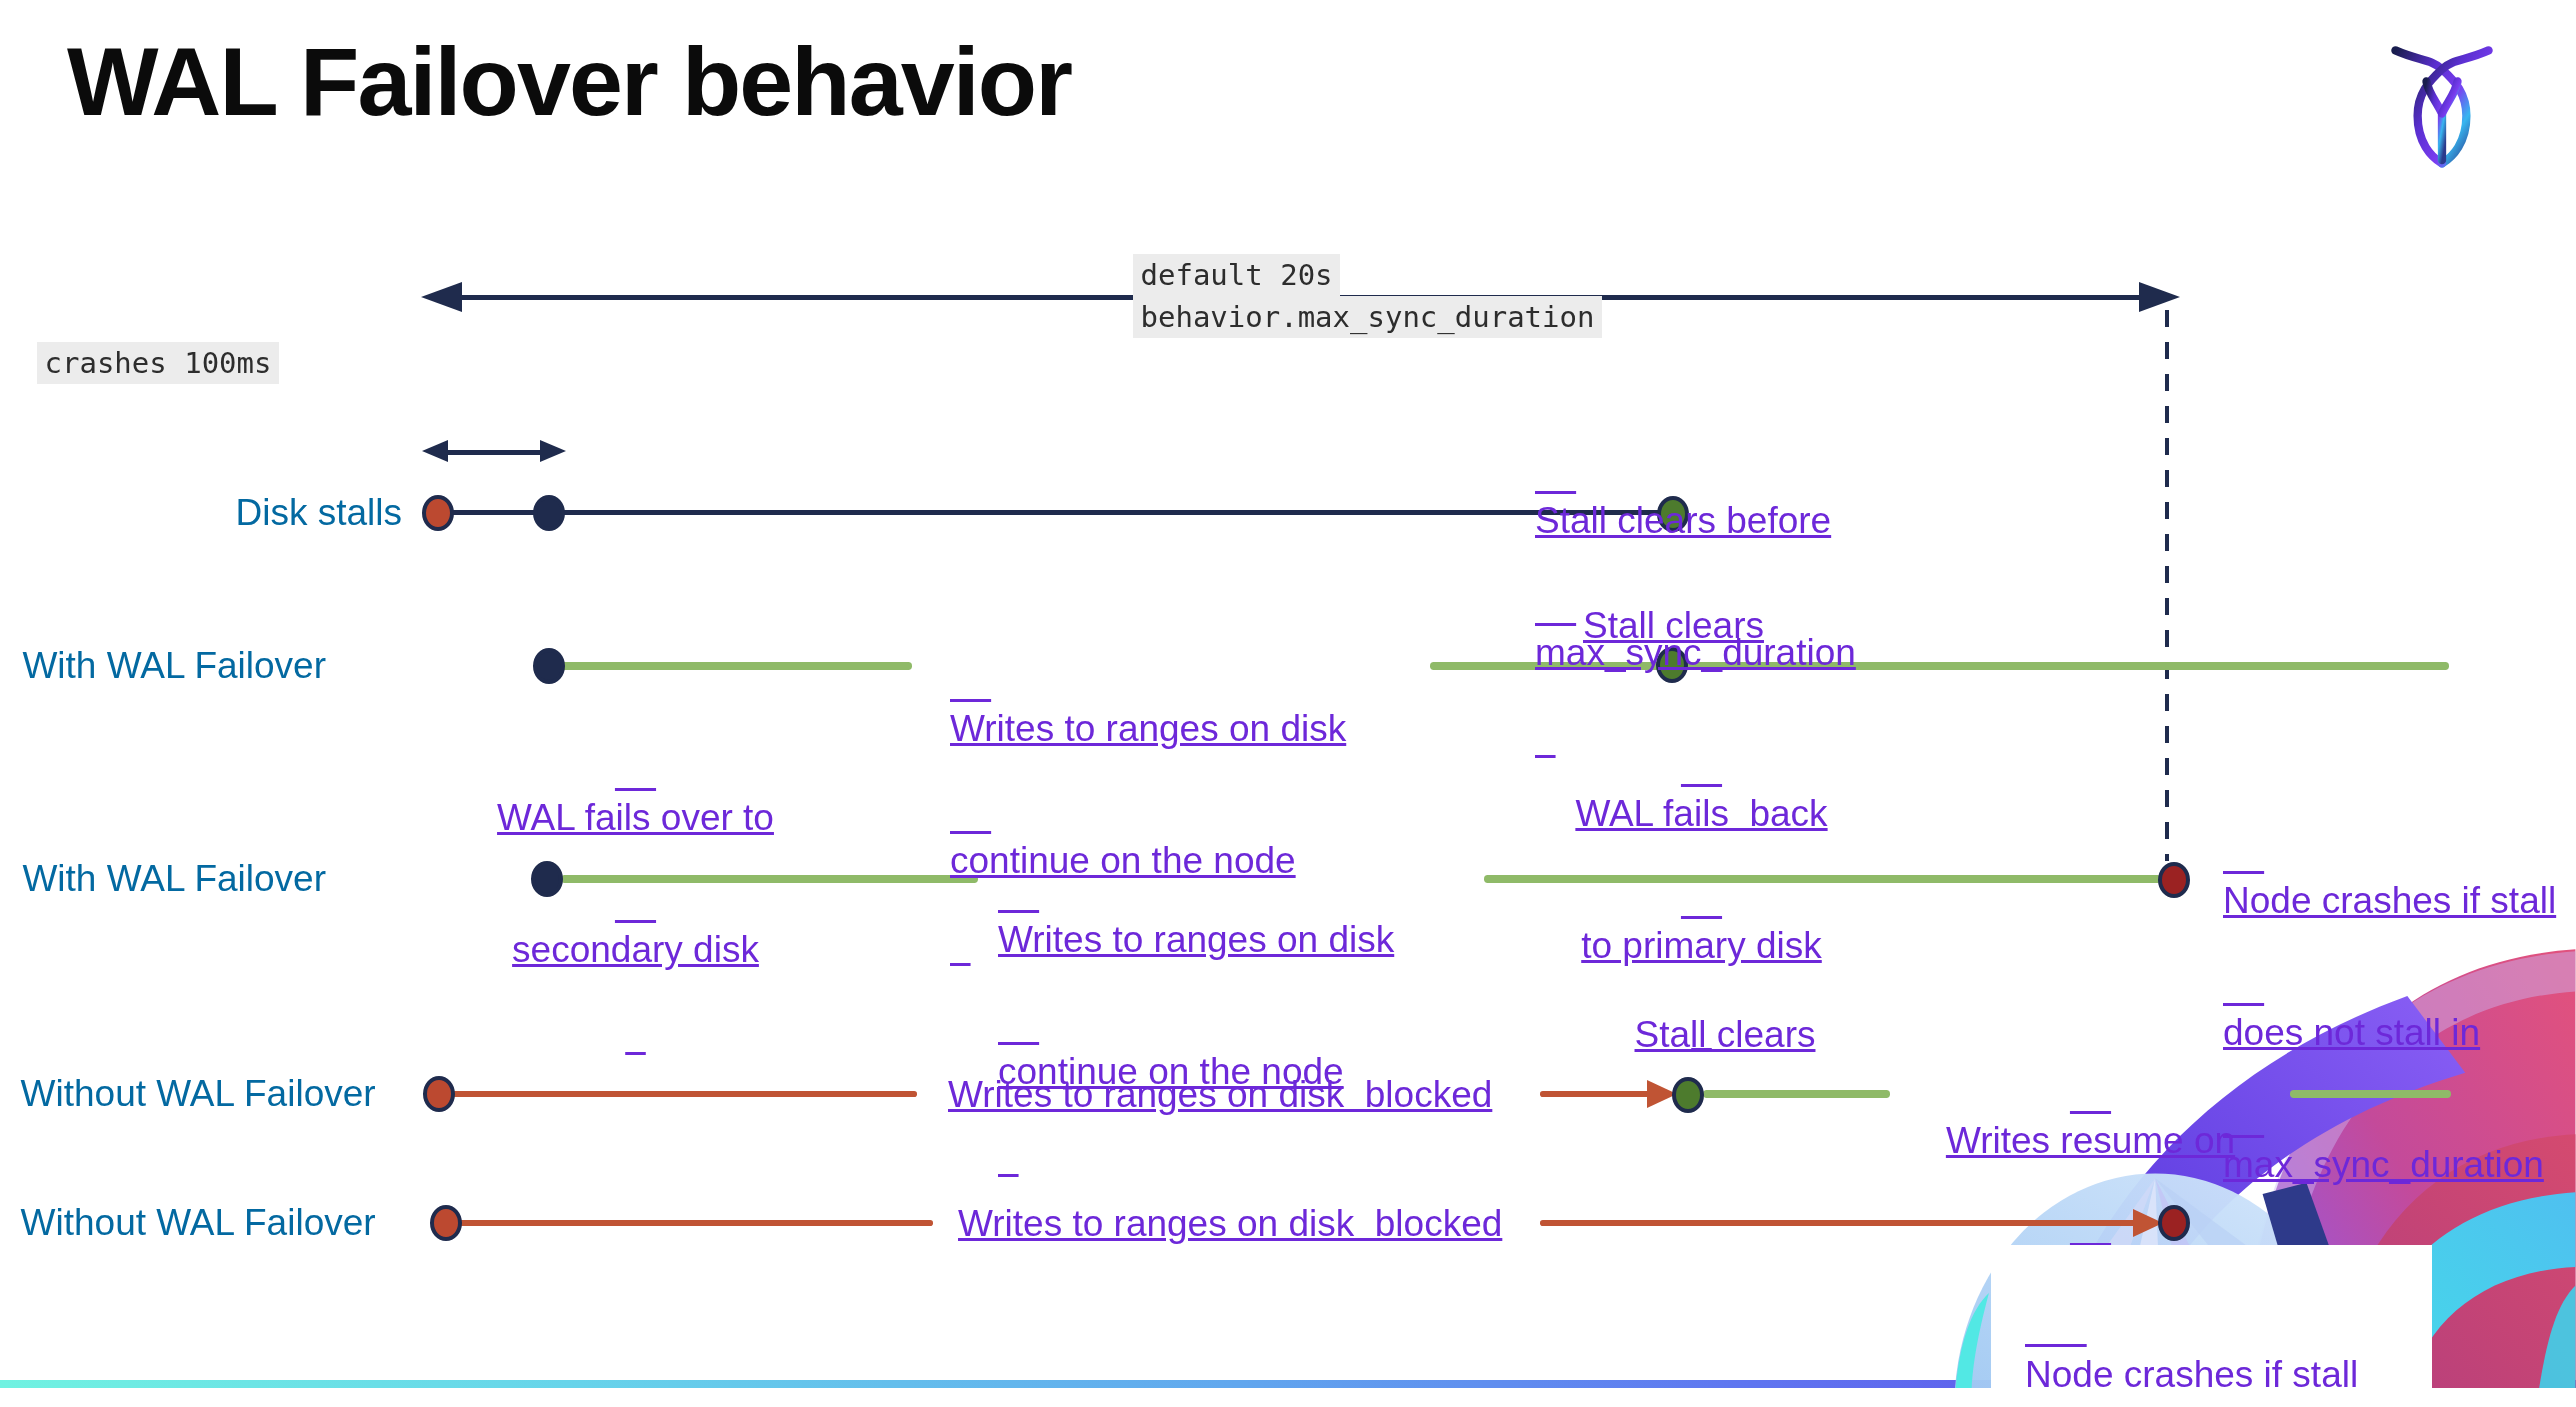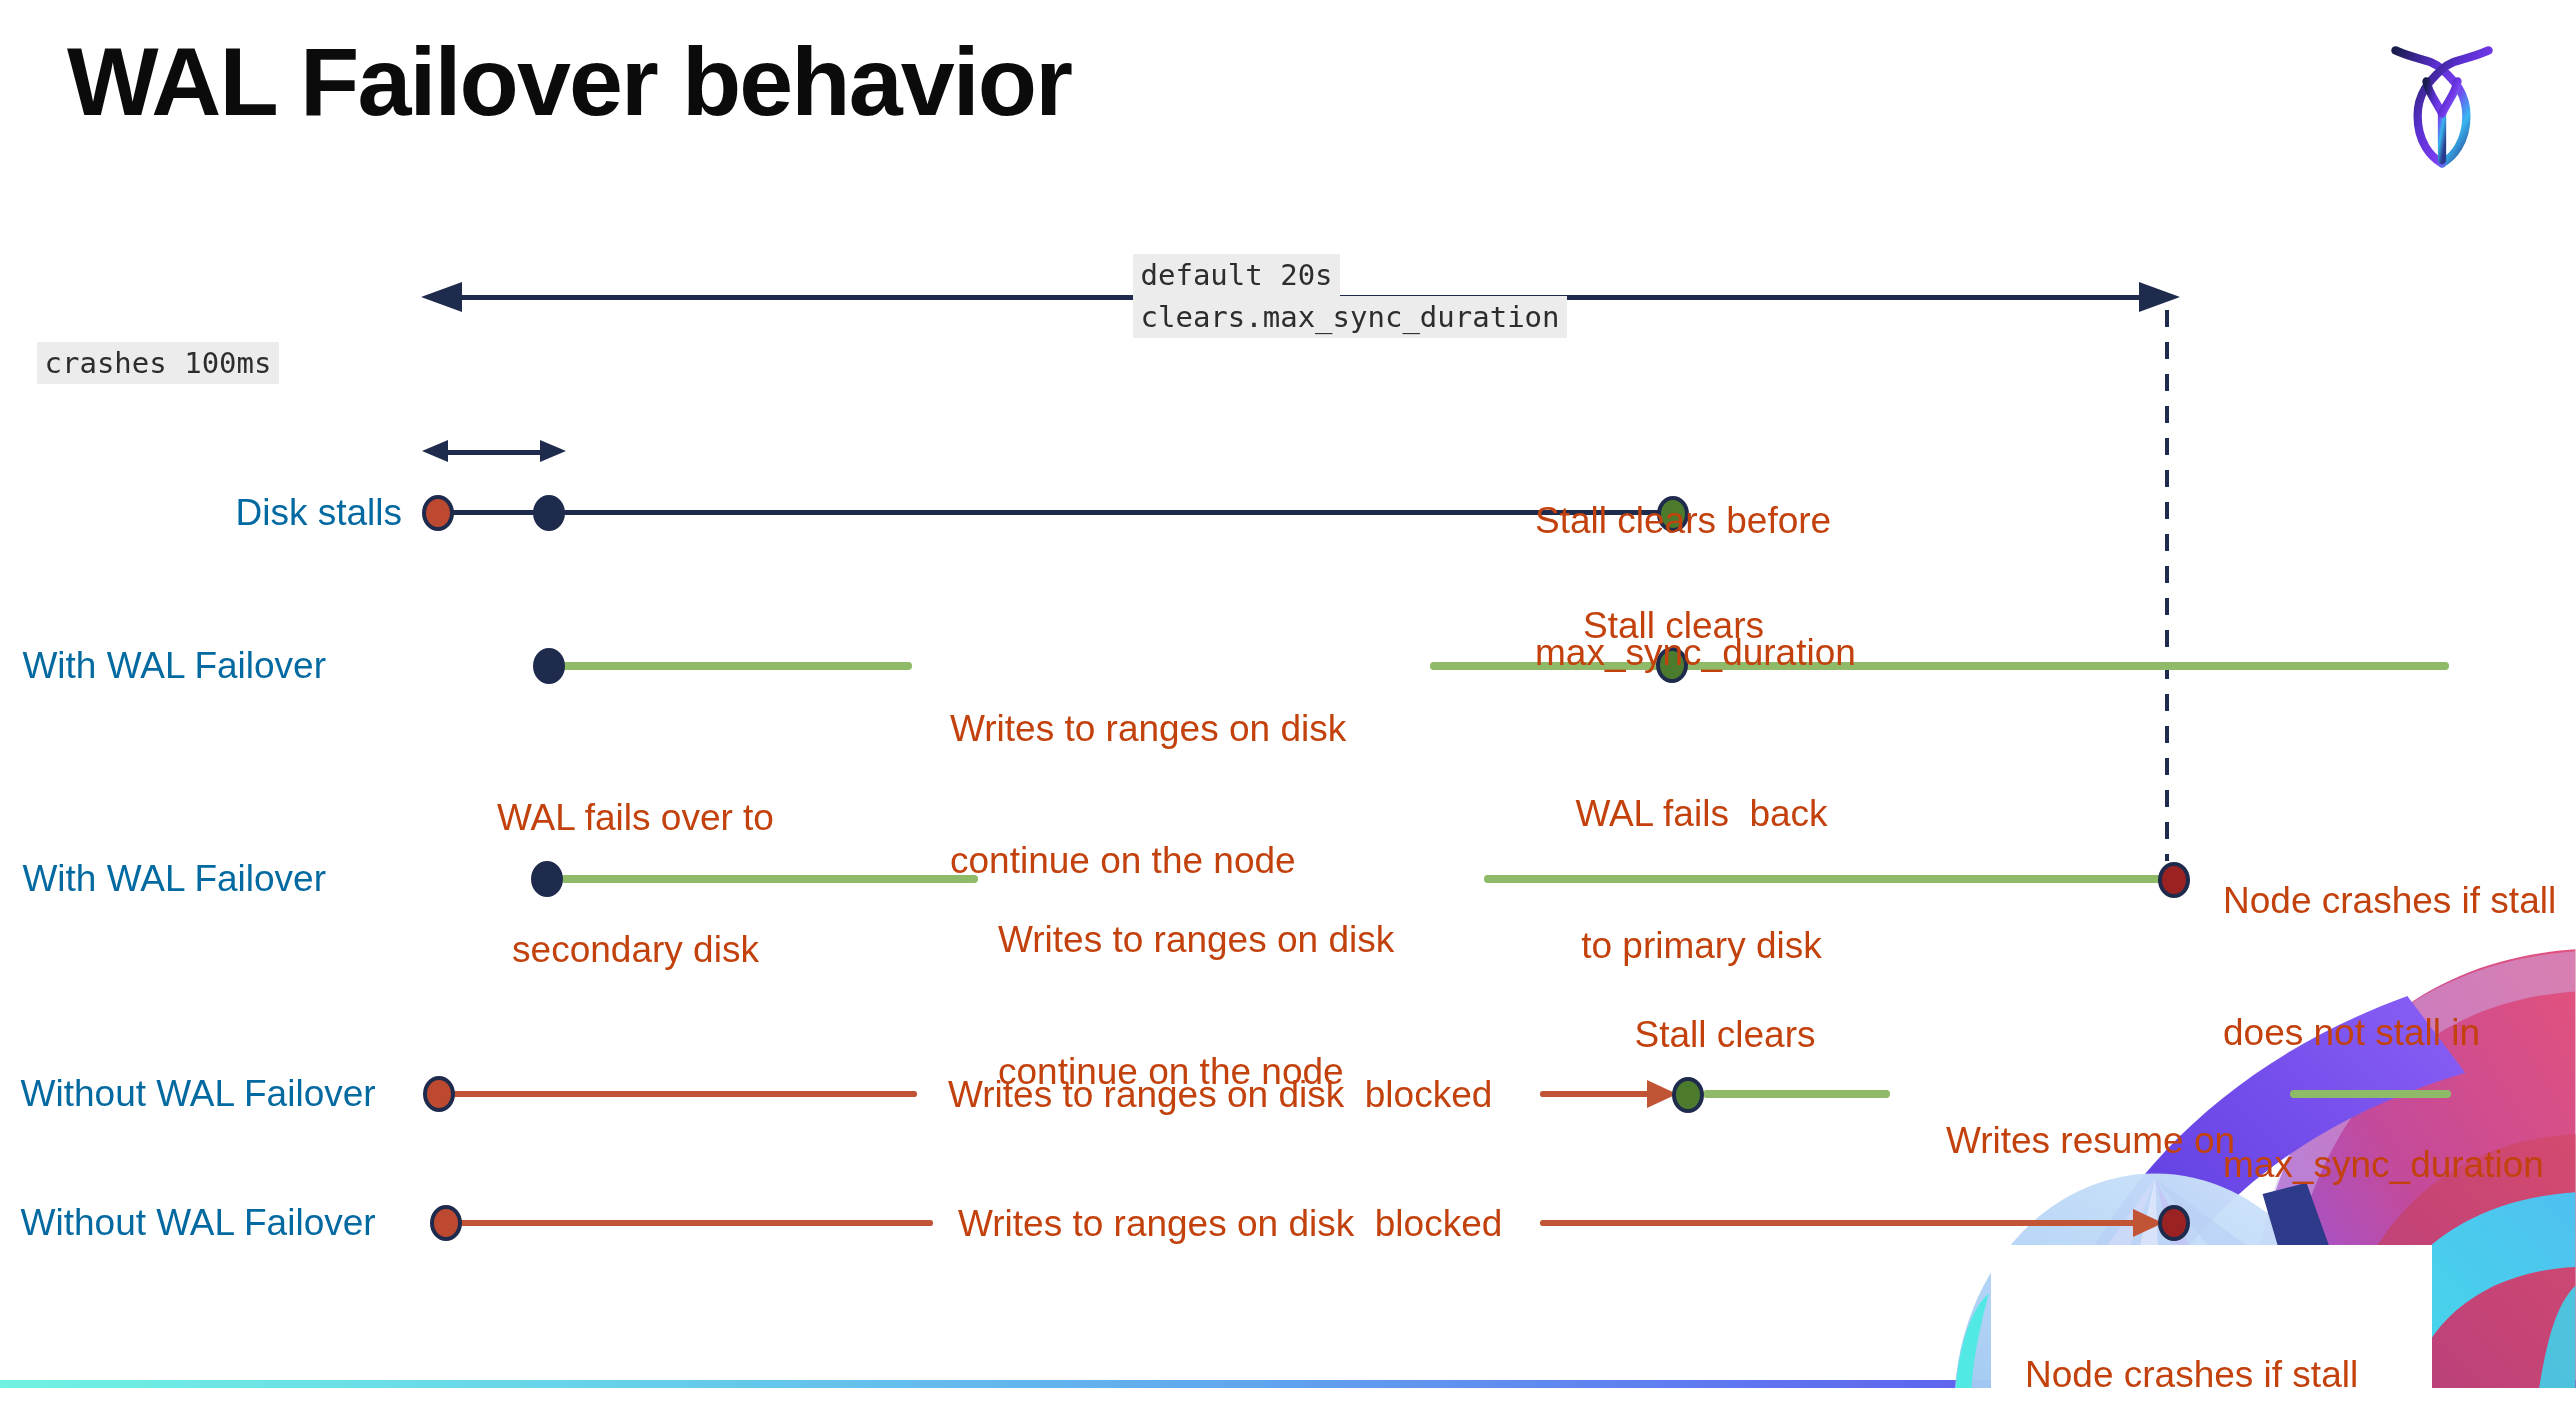"clears.max_sync_duration" span { text: clears.max -> behavior.max }
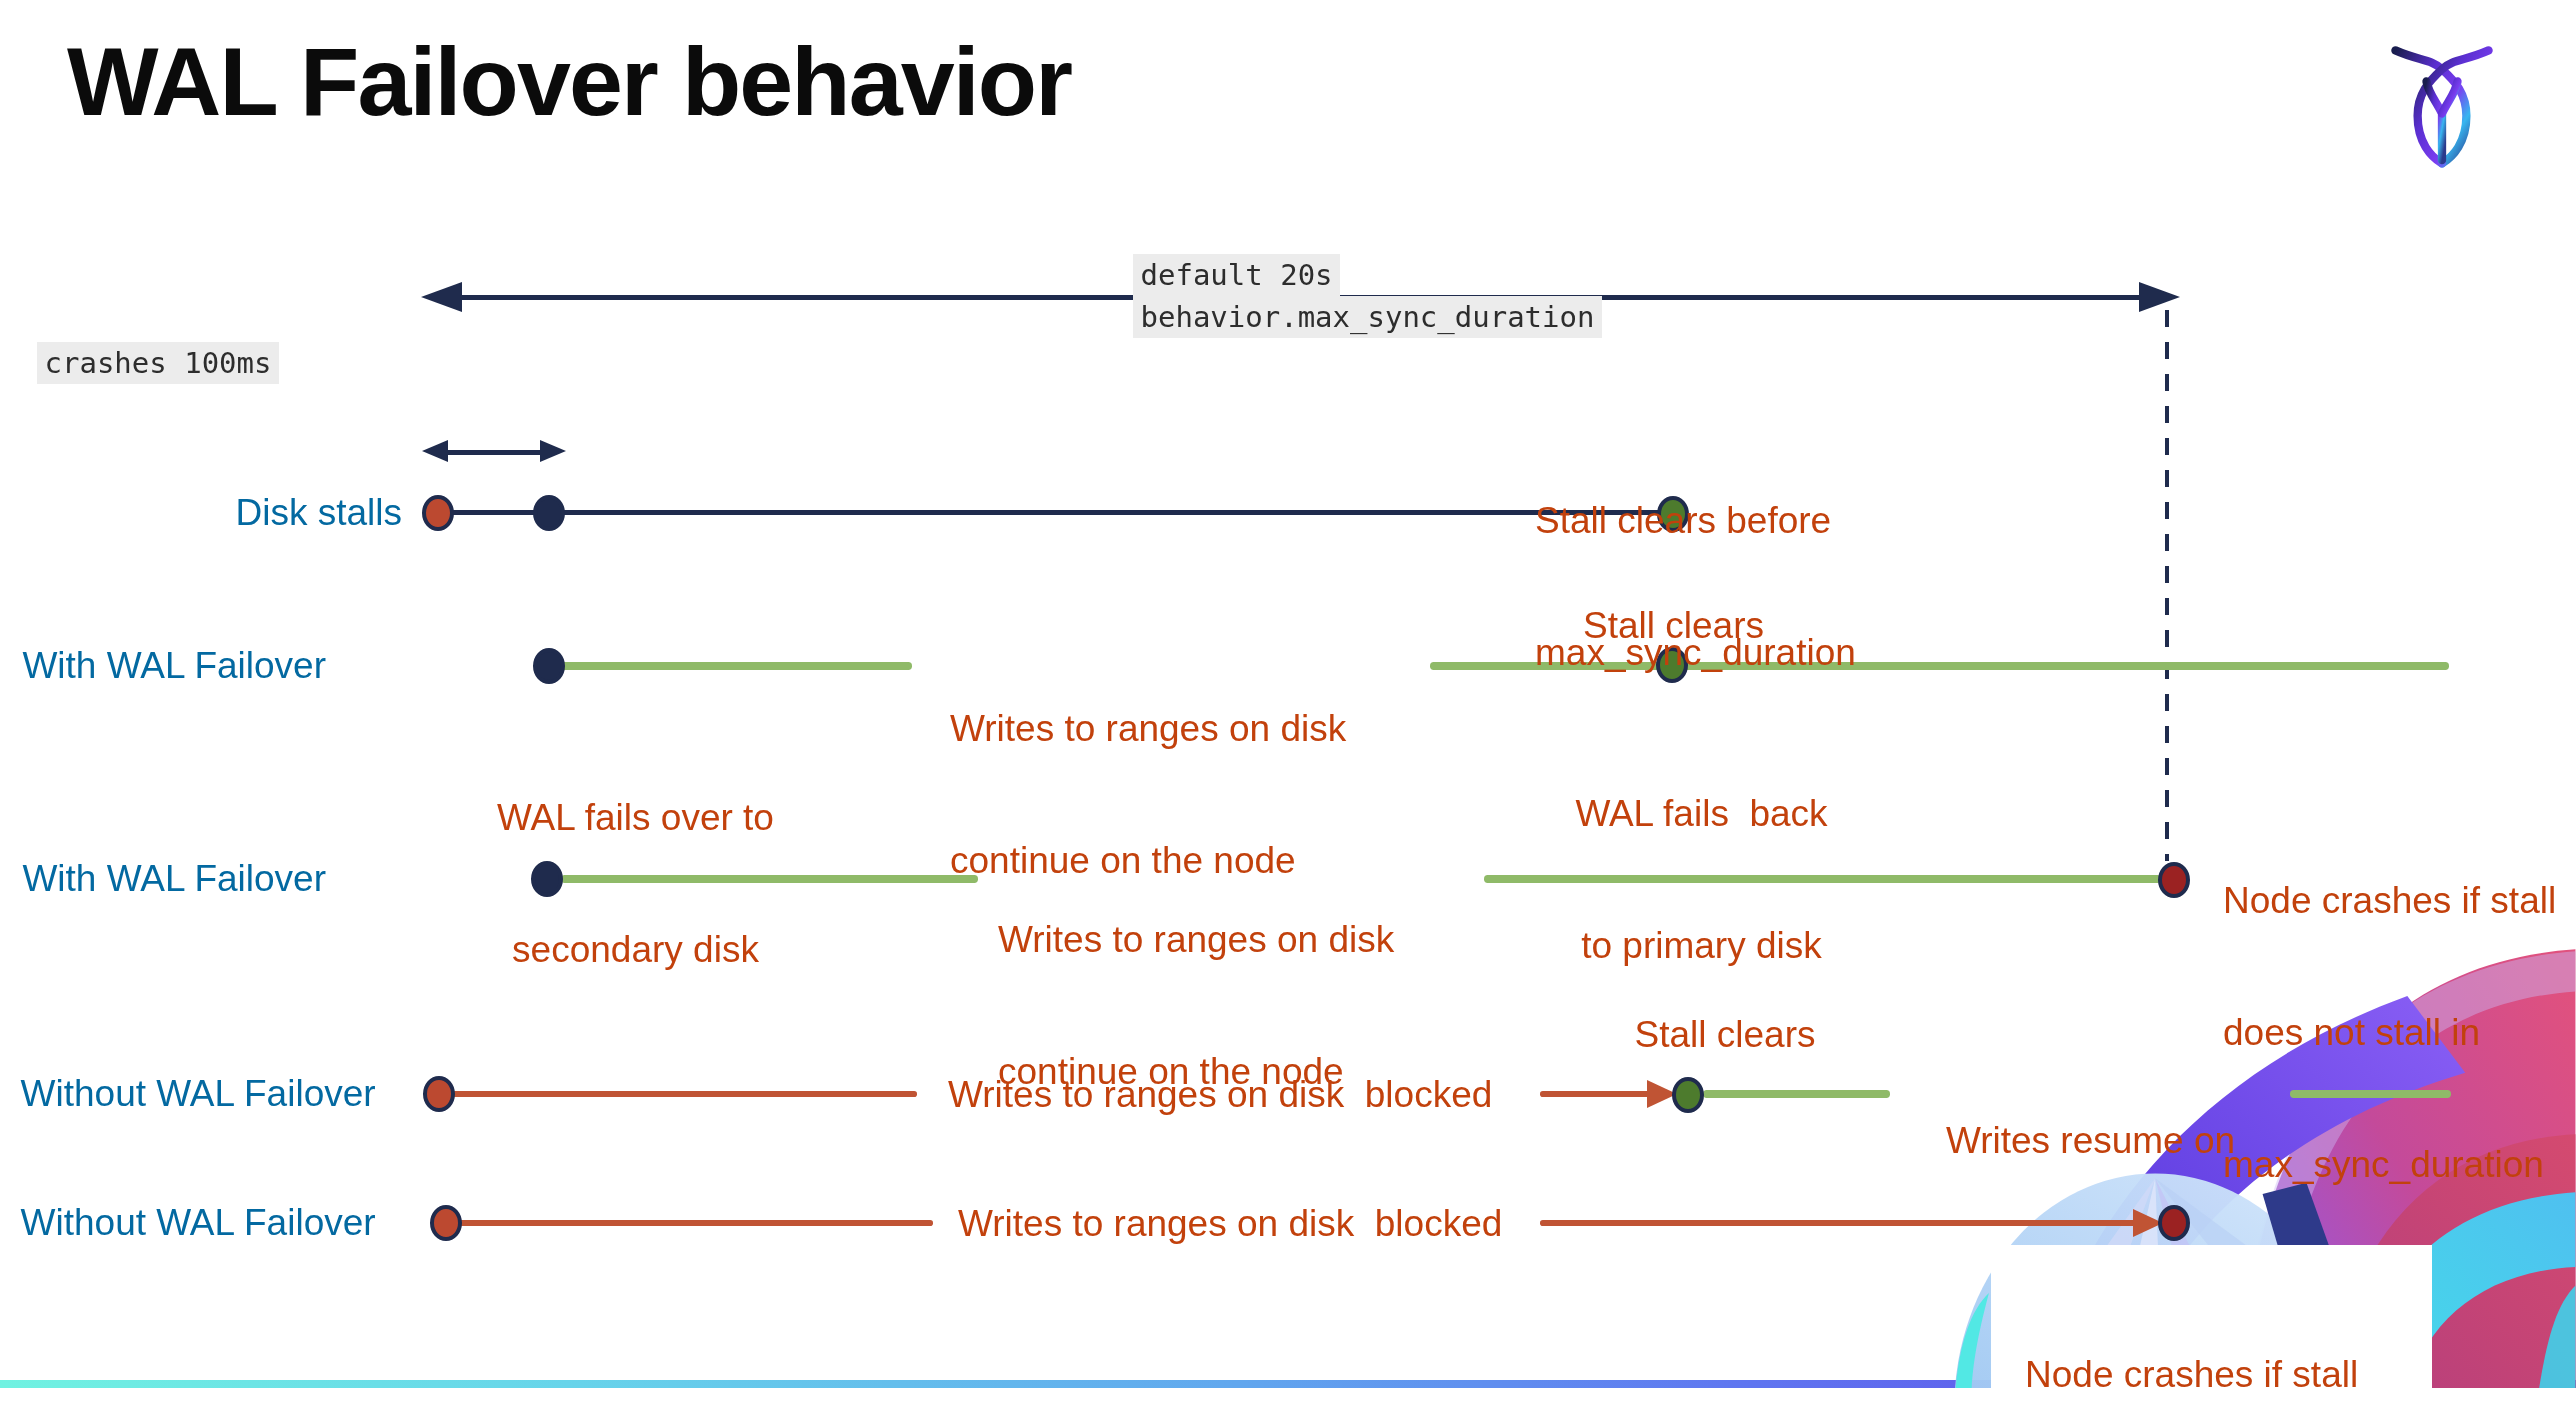"Stall clears before" .ann { color: #c2410c -> #6d28d9; text-decoration: none -> underline }
